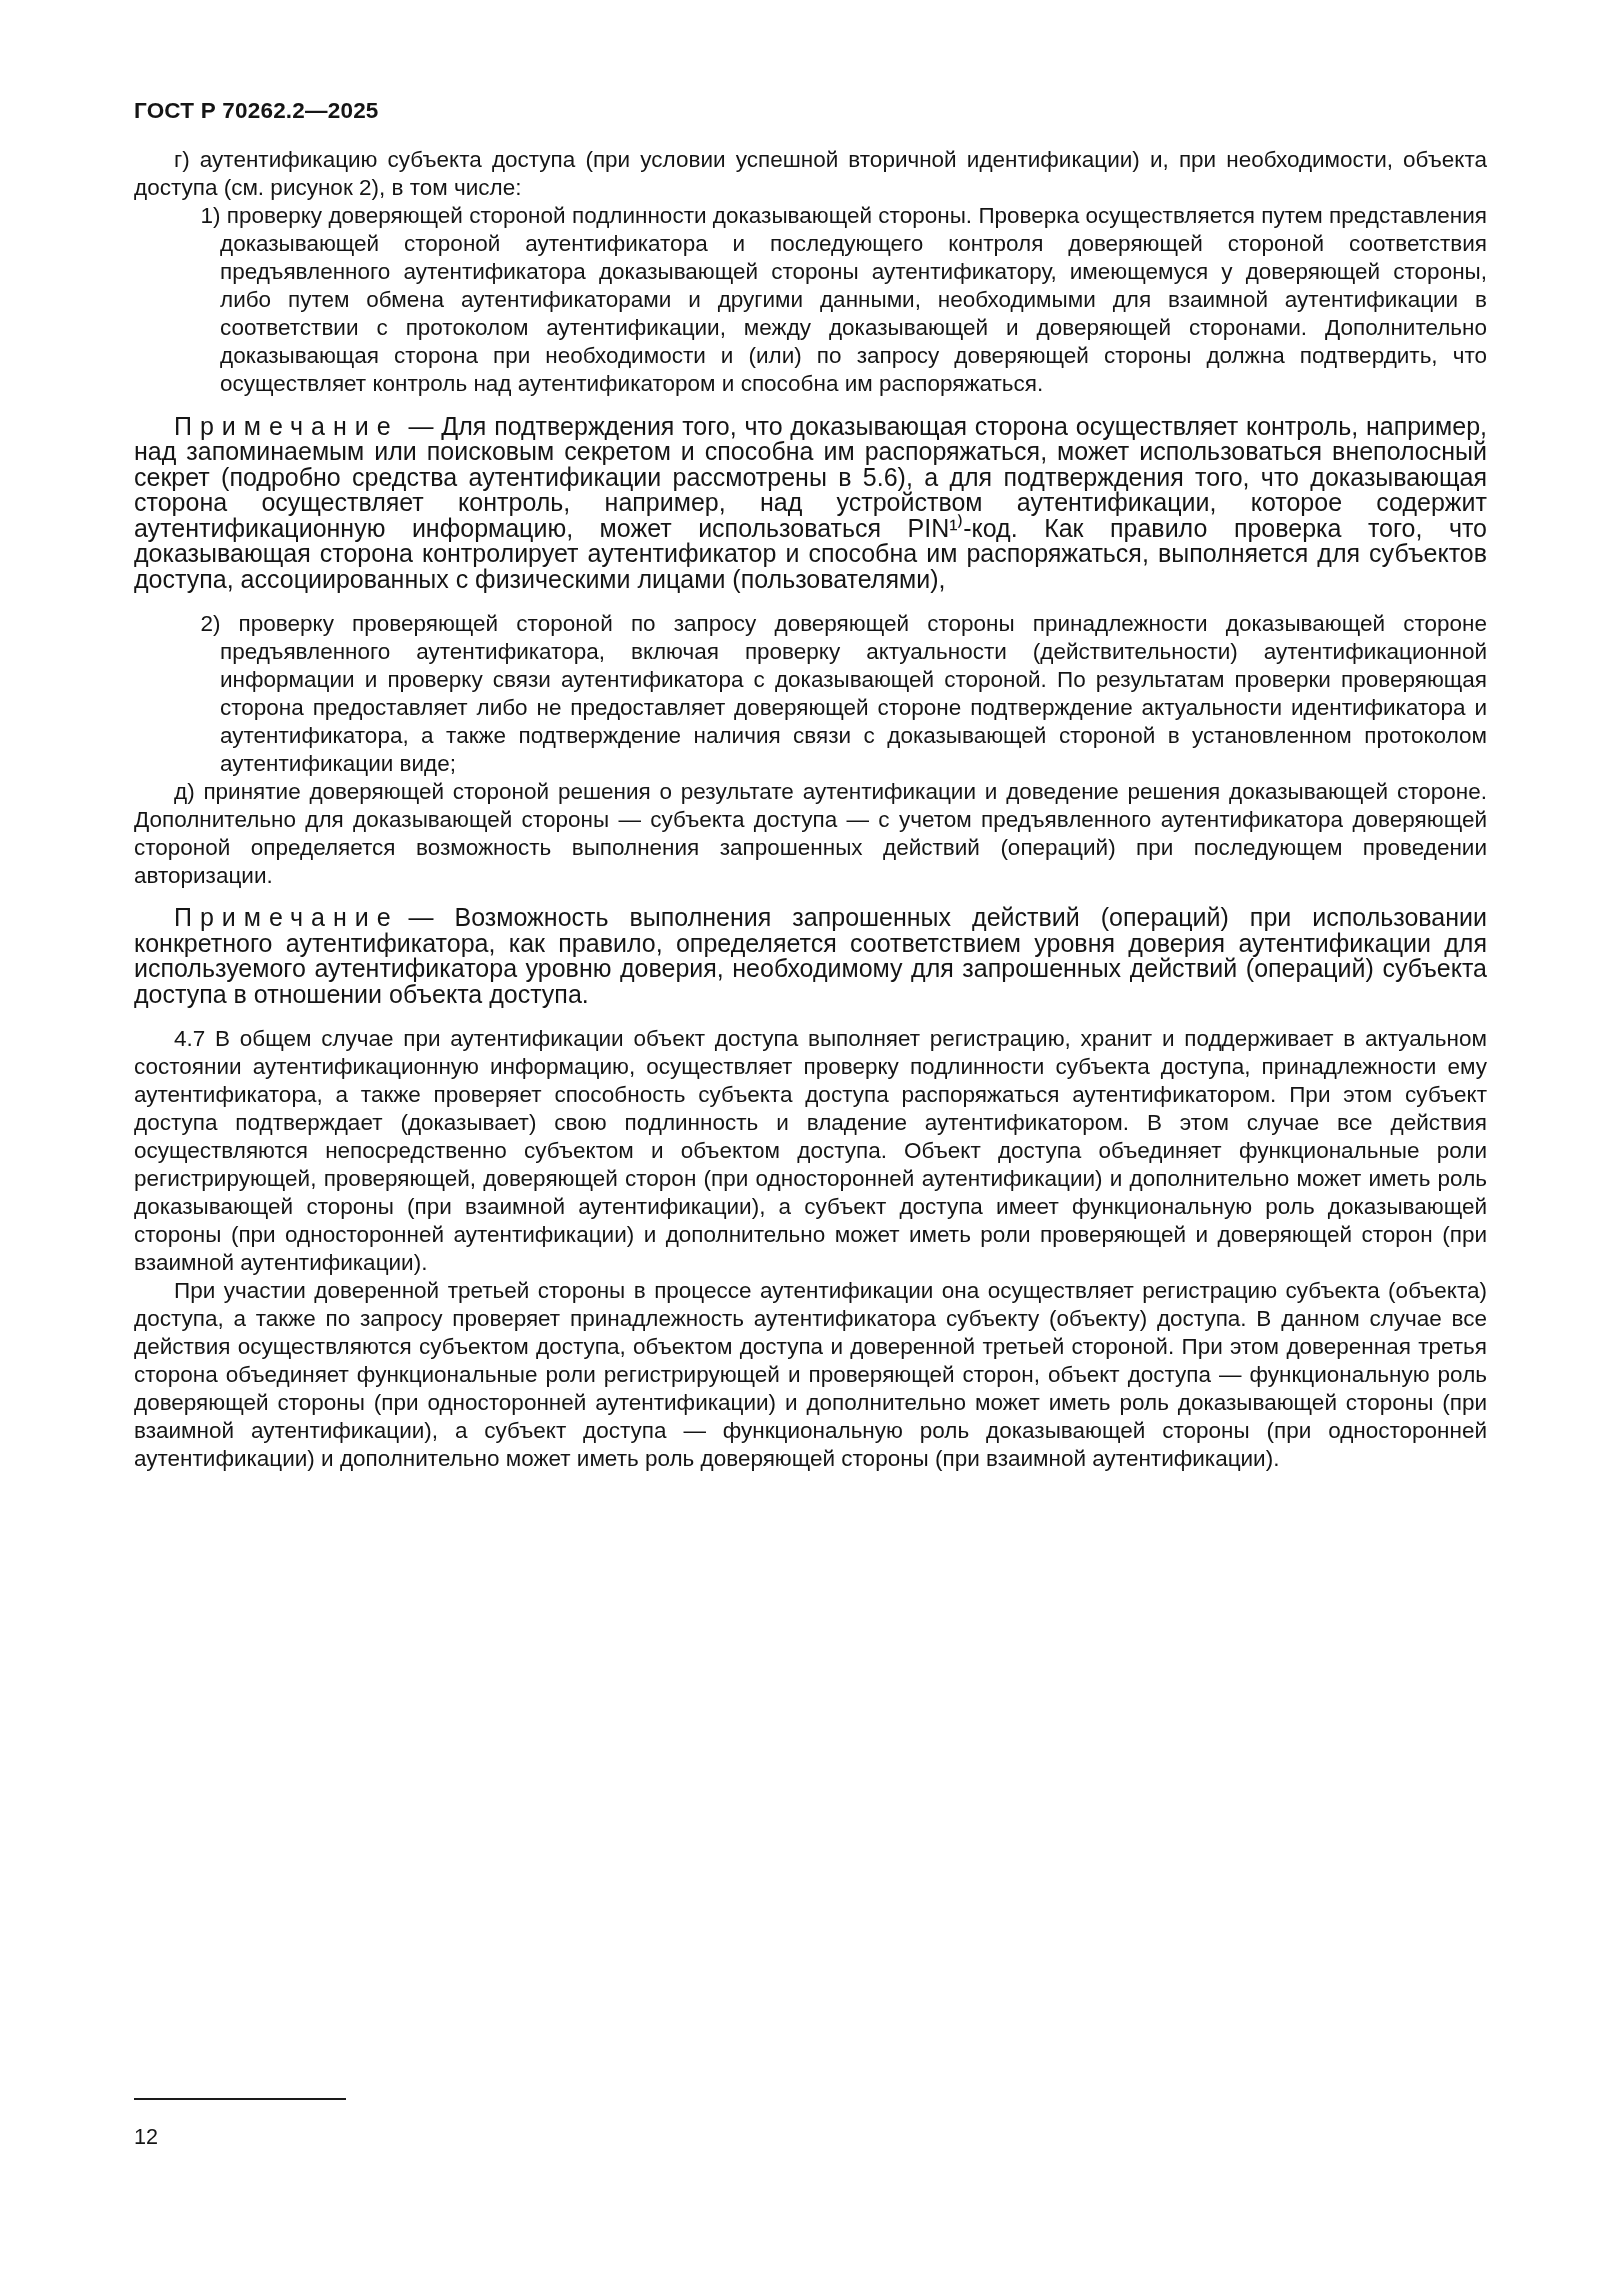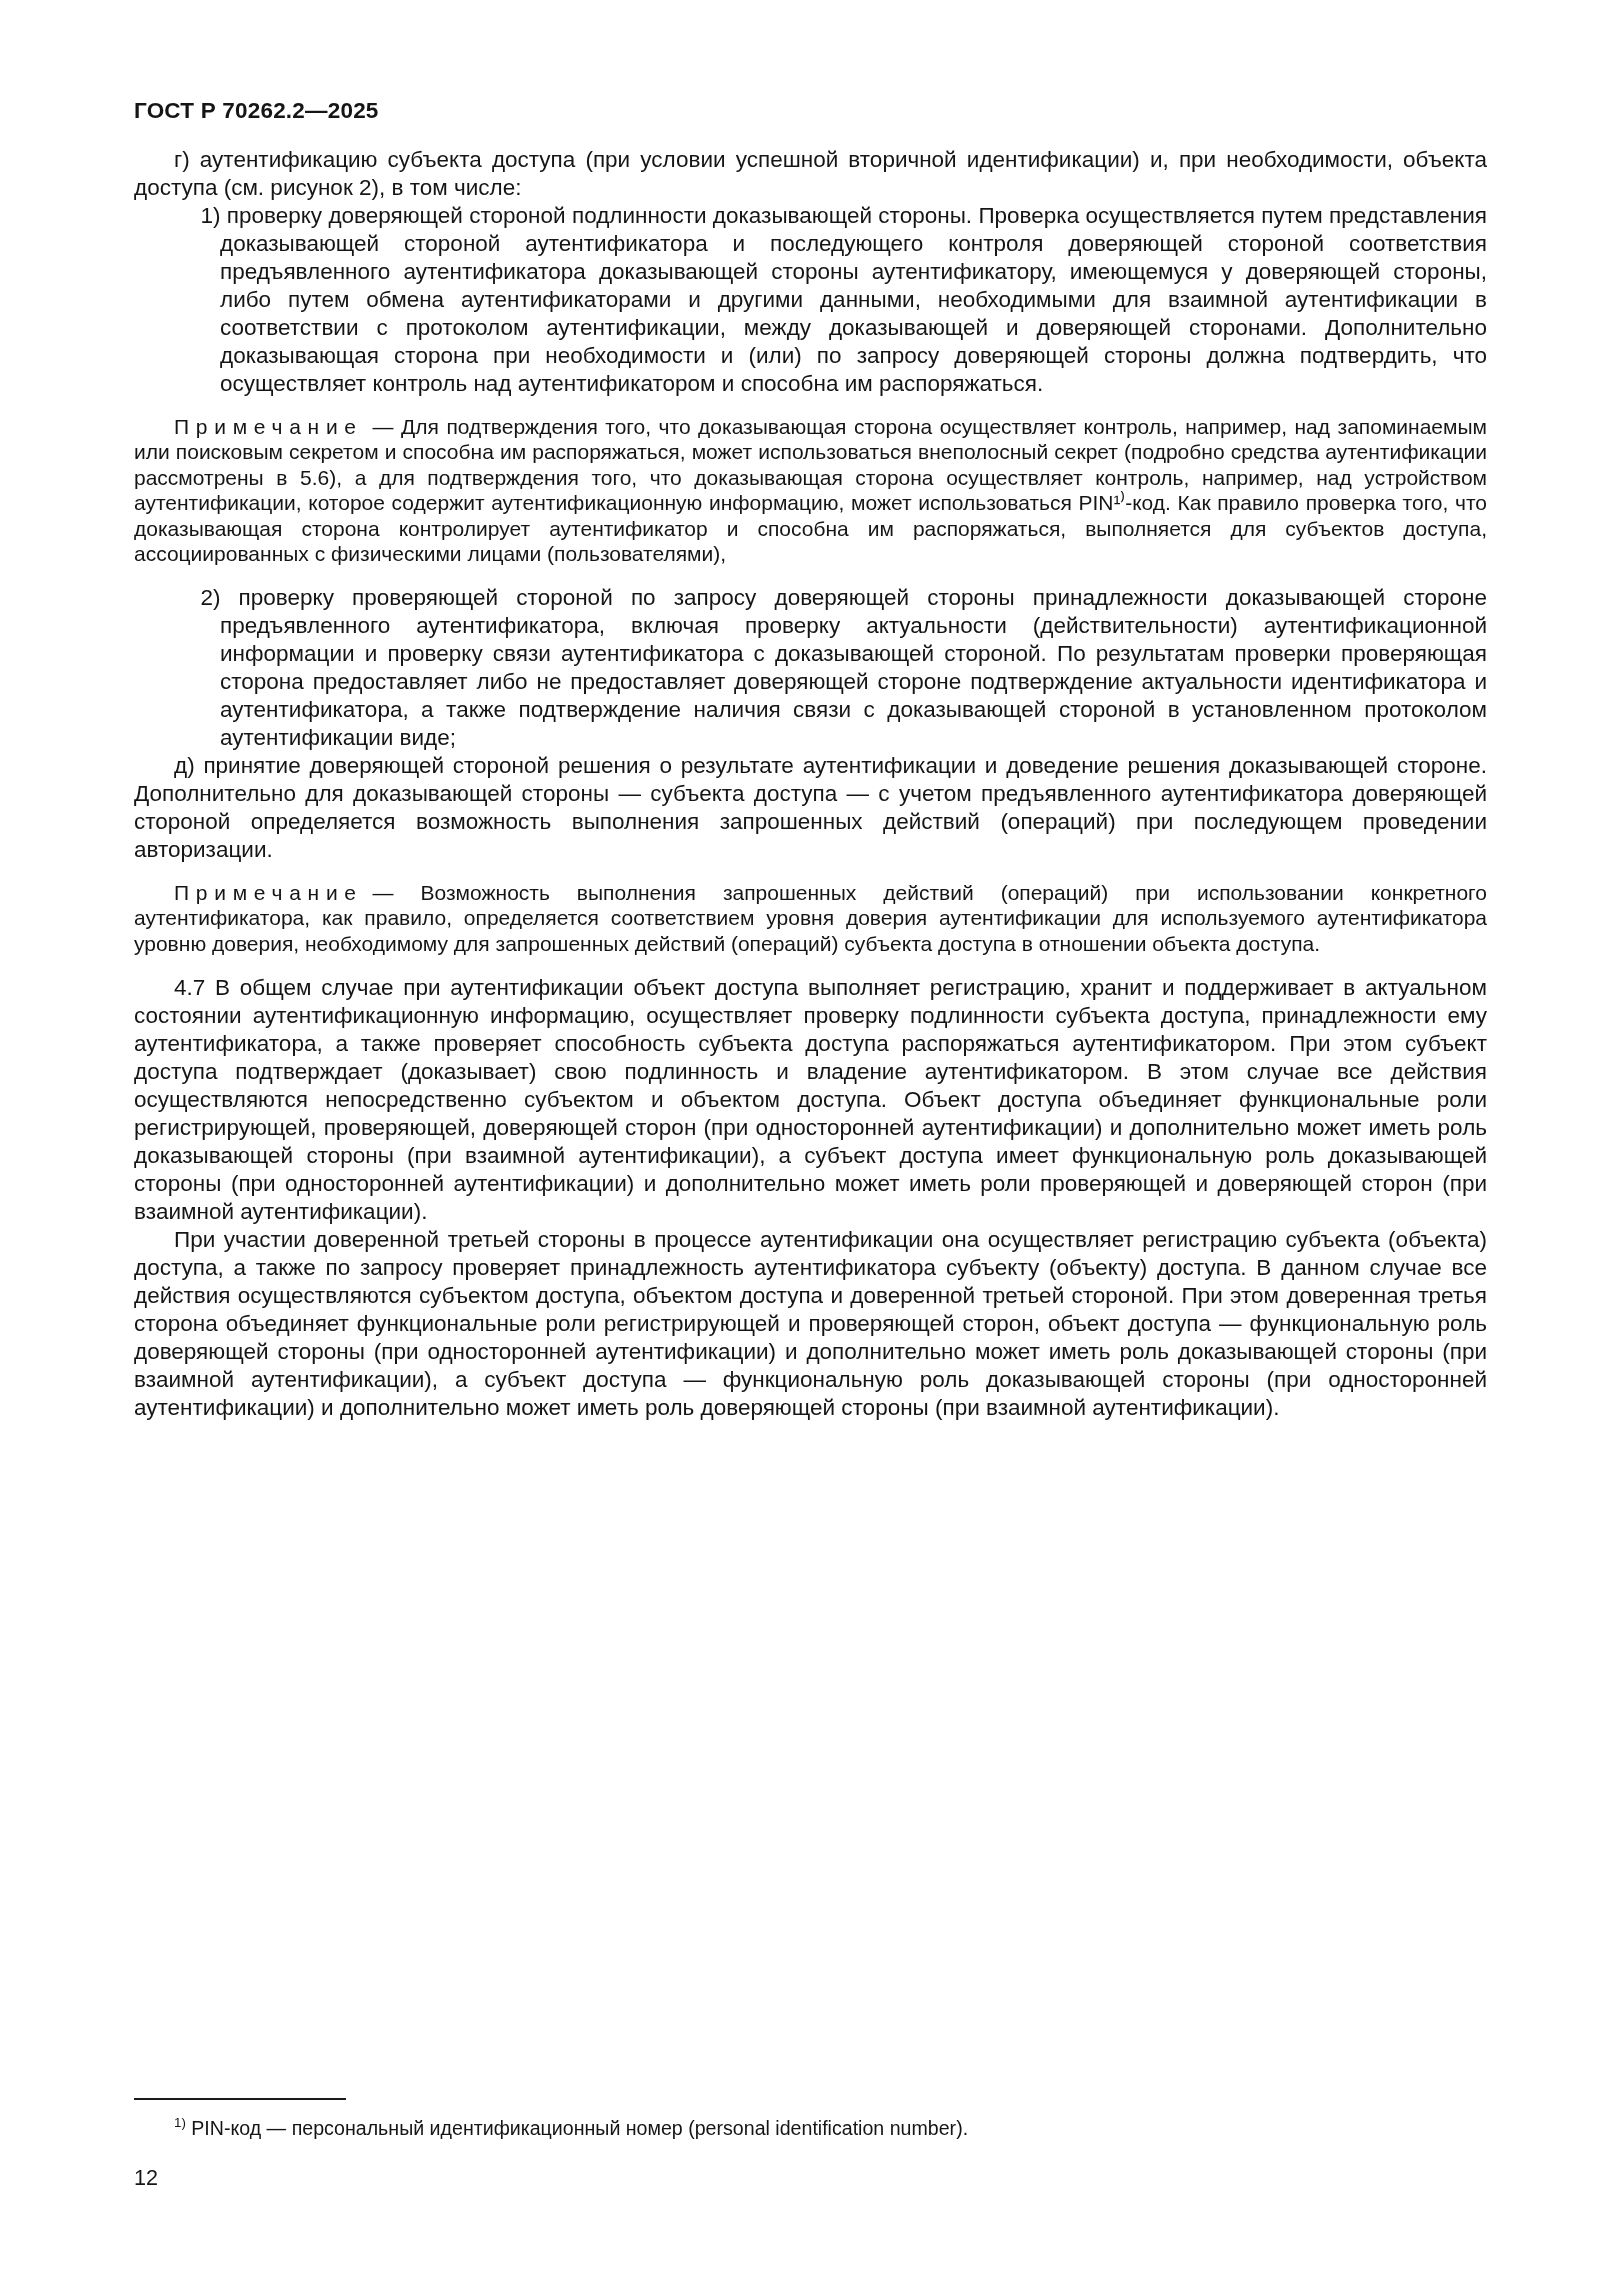"Примечание — Для подтверждения того," .note { font-size: 21px -> 25px }
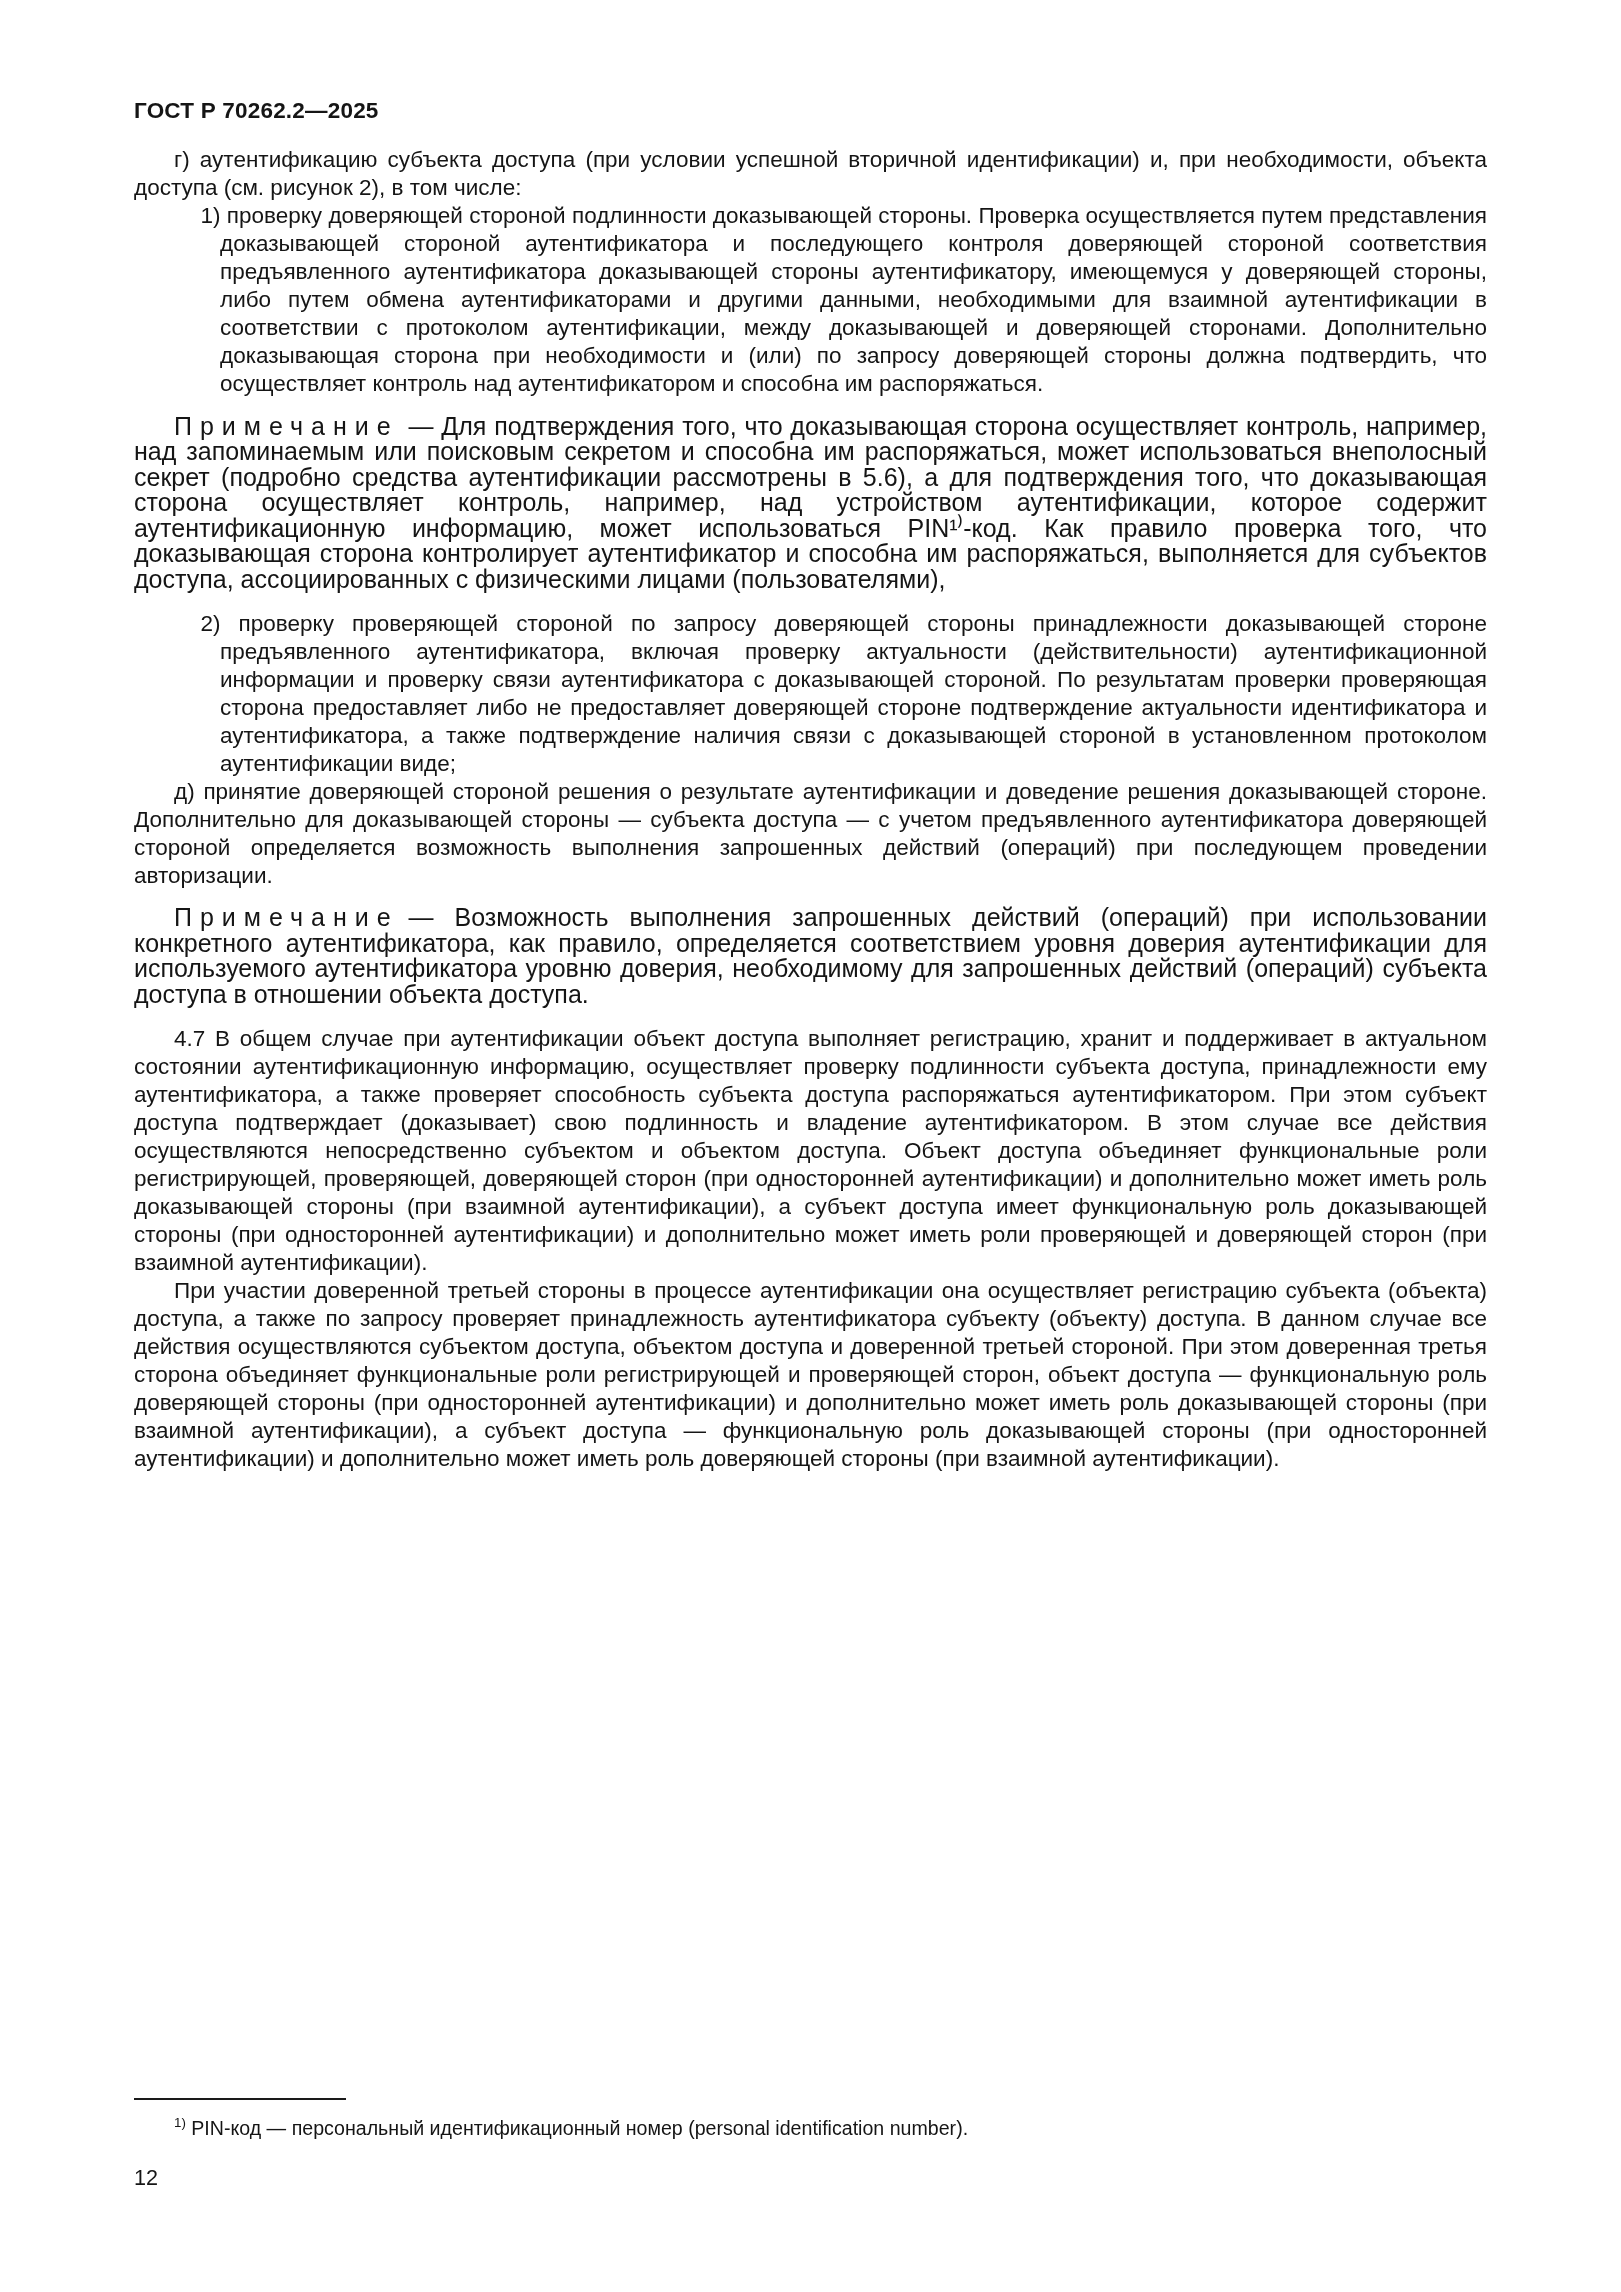"1) PIN-код — персональный" p.footnote { html: <p><sup>1)</sup><span> PIN-код — персональный идентификационный номер (personal identification number).</span></p> -> none }
